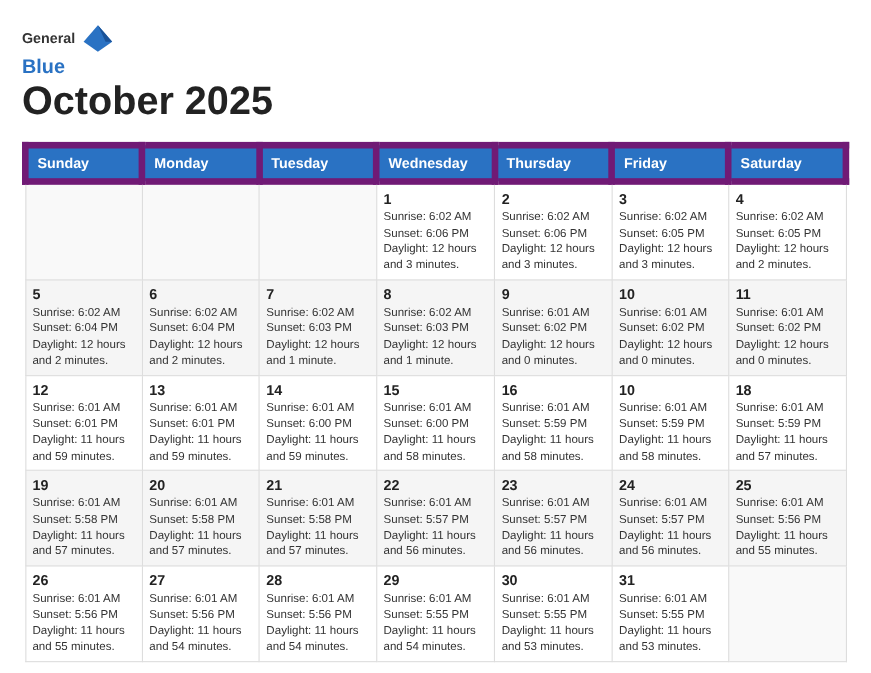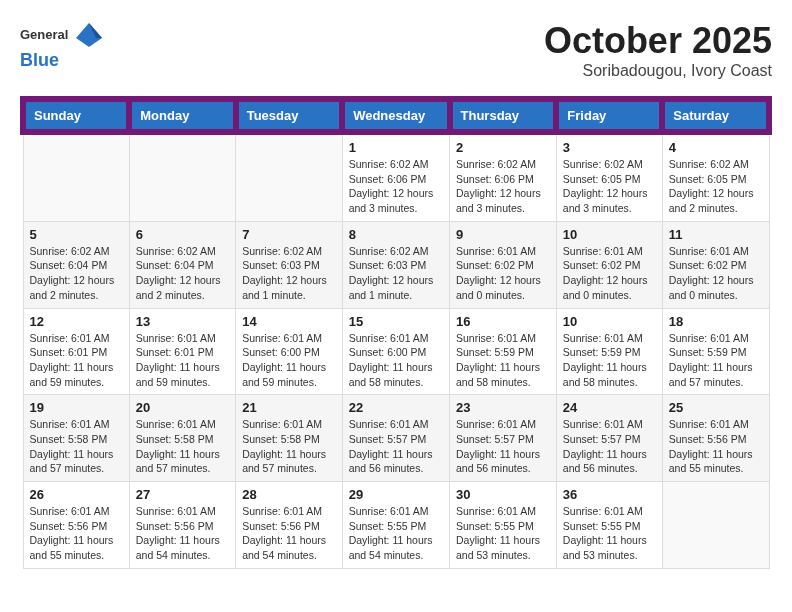"General" .header { flex-direction: none -> column }
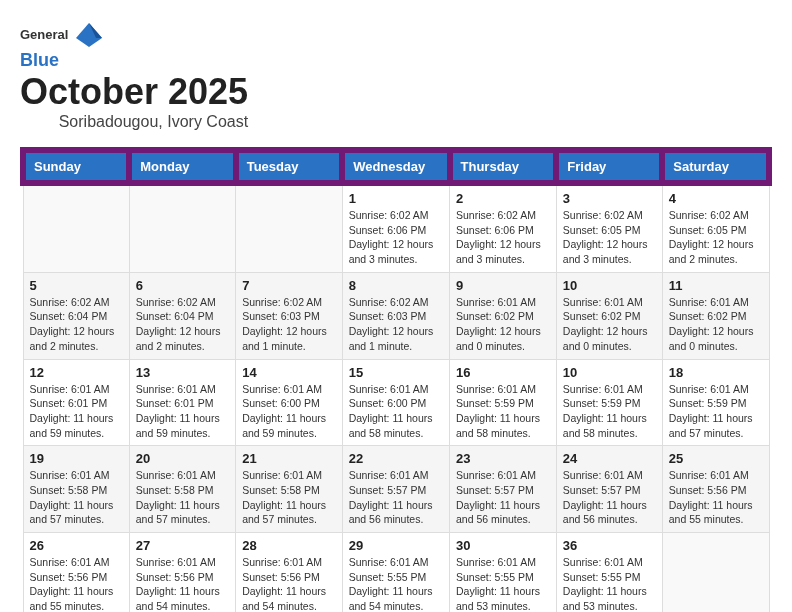"Soribadougou, Ivory Coast" div.location { html: <div>Soribadougou, Ivory Coast</div> -> none }
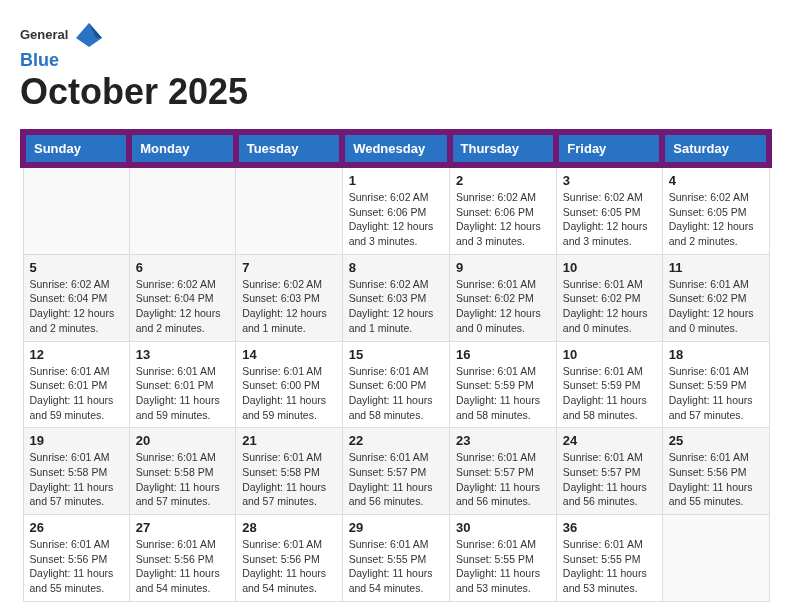"36" span.day-number { text: 36 -> 31 }
